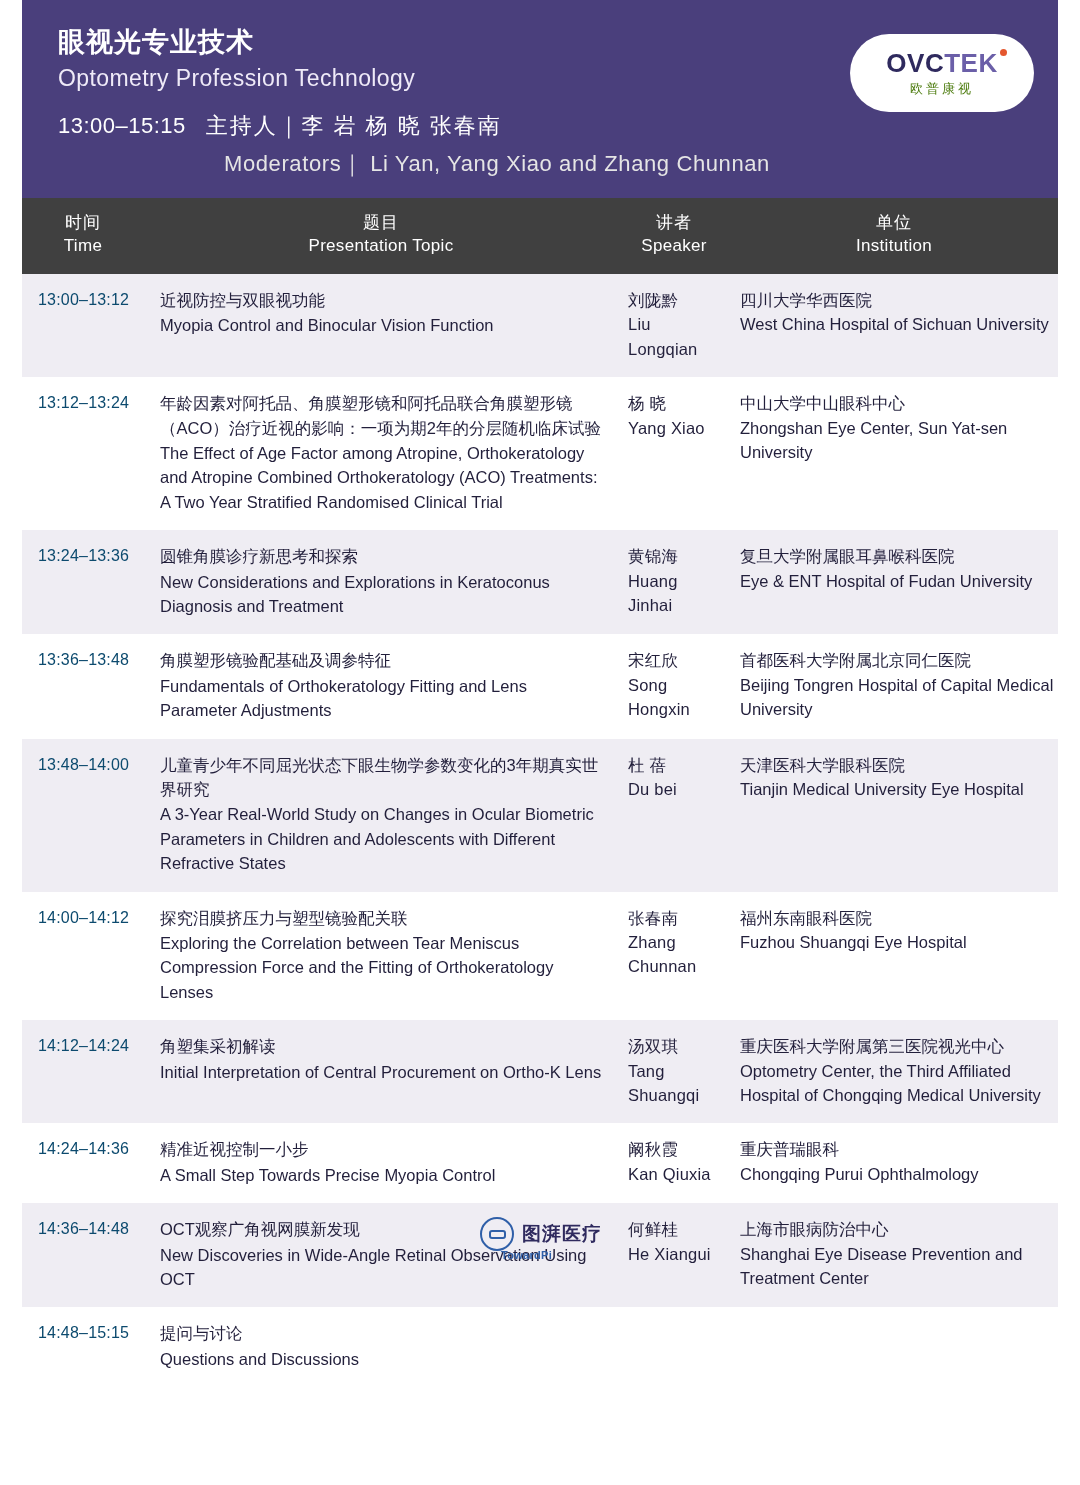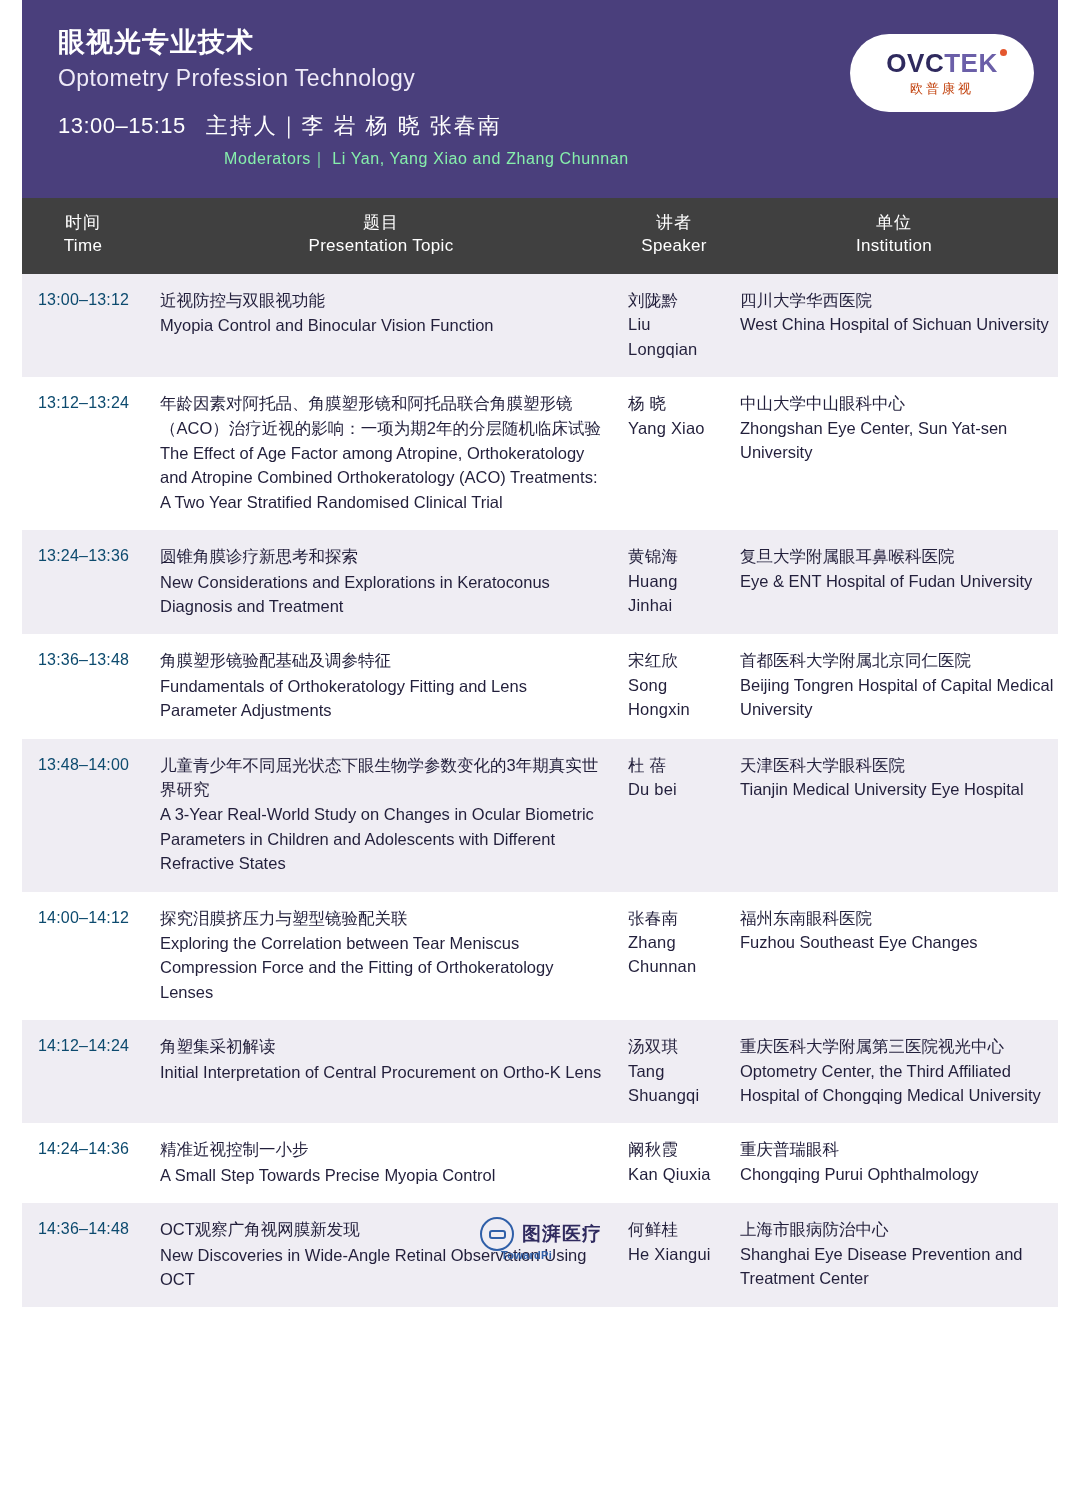"欧普康视" .logo-sub { color: #c2410c -> #4d7c0f }
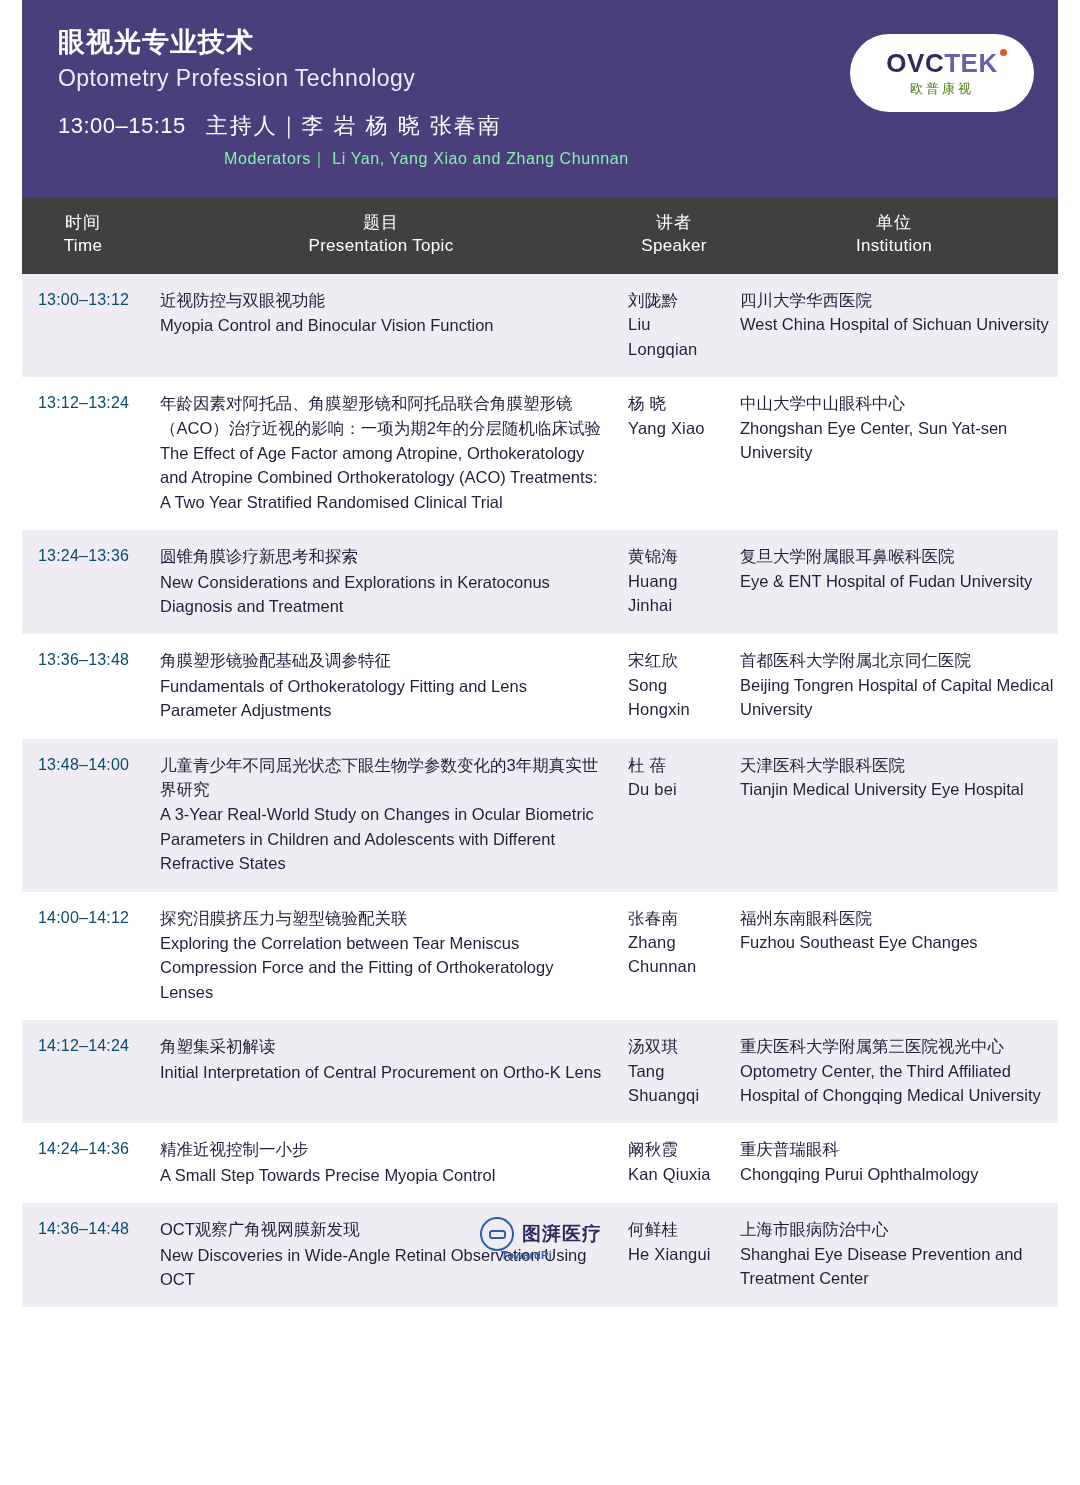"Moderators｜ Li Yan, Yang Xiao" .header-host-en { color: #86efac -> #e5e5e5; font-size: 16px -> 22px }
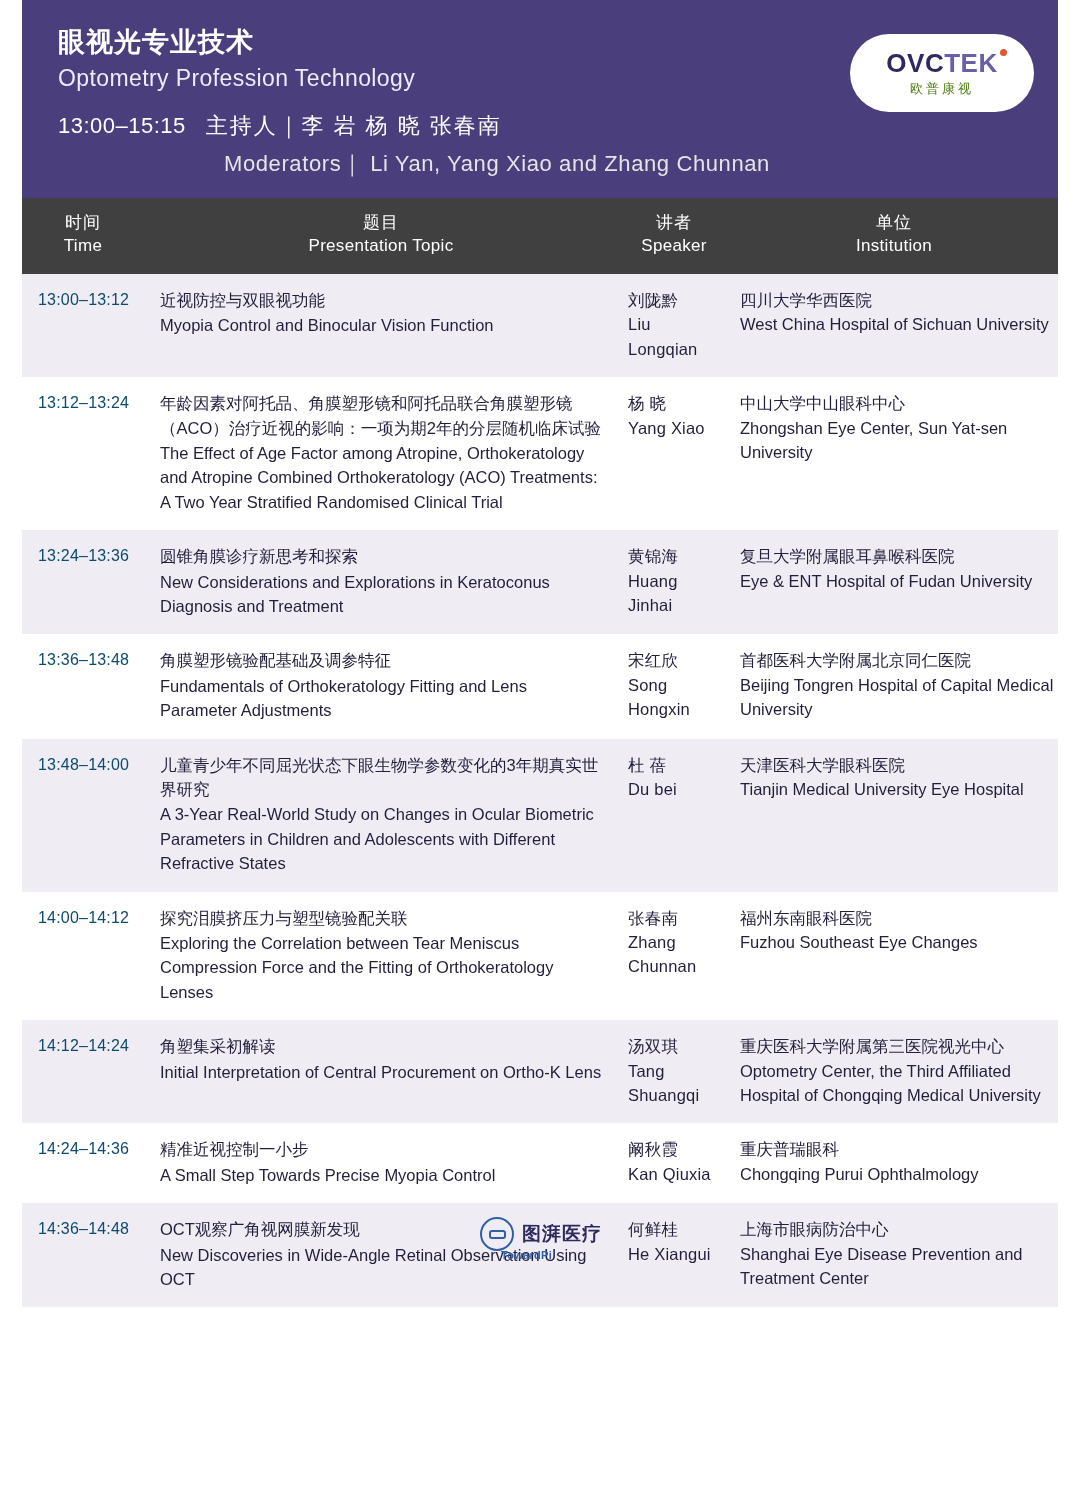"Fuzhou Southeast Eye Changes" span.en { text: Southeast Eye Changes -> Shuangqi Eye Hospital }
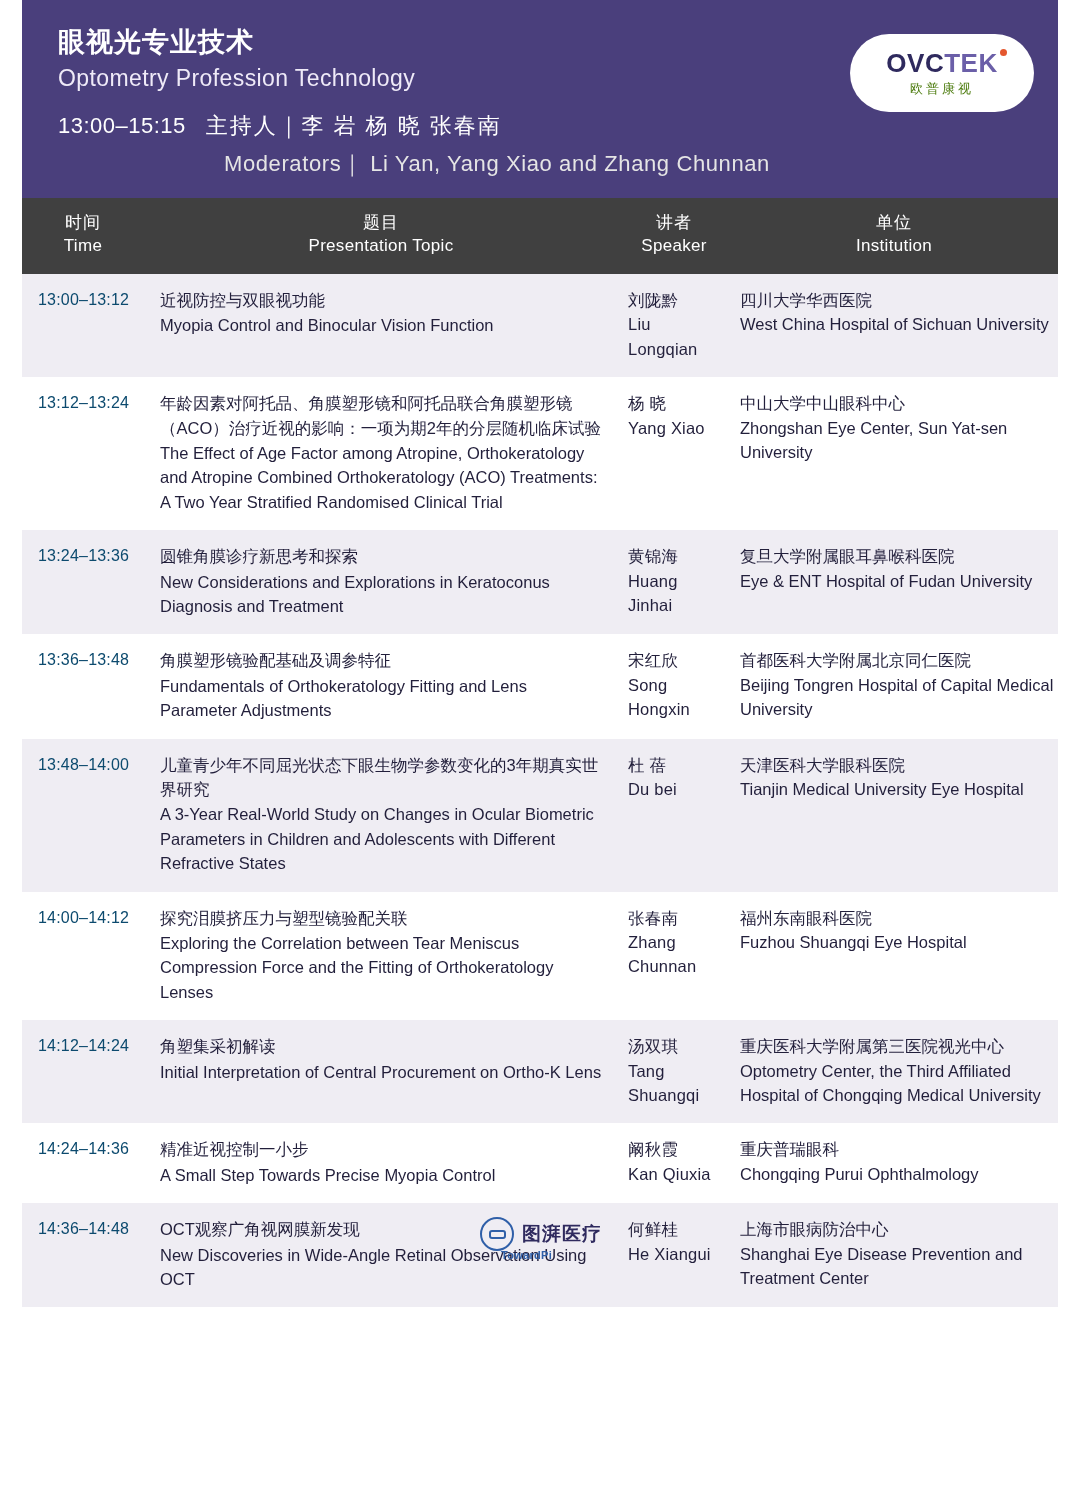"14:48–15:15" tr.plain { html: none -> <tr> <td>14:48–15:15</td> <td> <span>提问与讨论</span> <span>Questions and Discussions</span> </td> <td> <span></span> </td> <td> <span></span> </td> </tr> }
